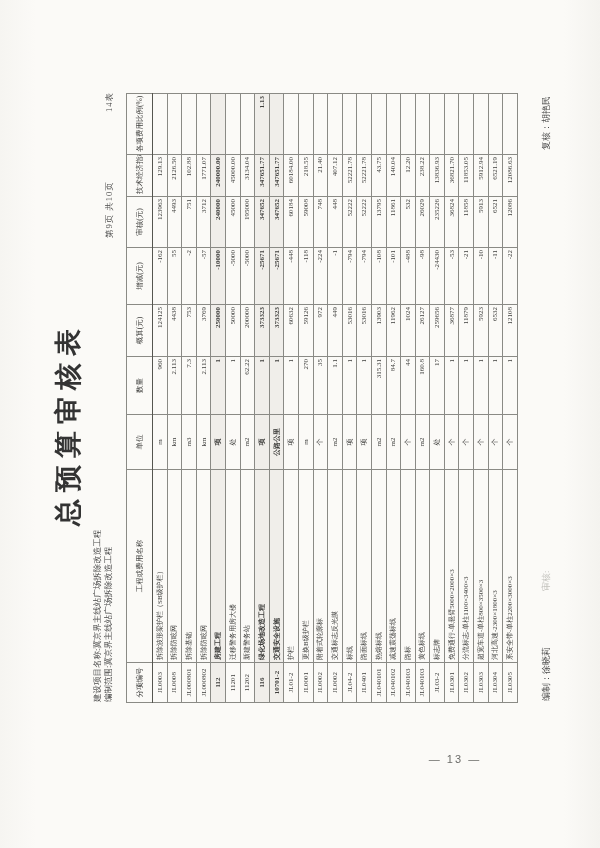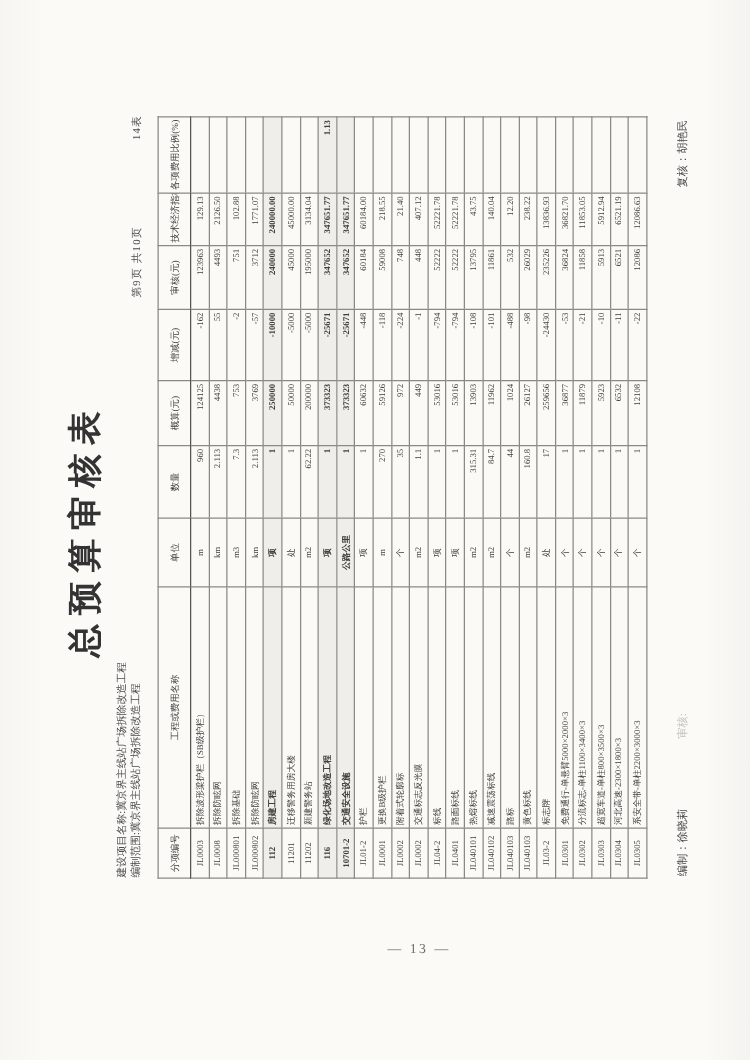"— 13 —" .pageno { font-family: Liberation Serif, serif -> Liberation Sans, sans-serif; text-align: left -> center }
